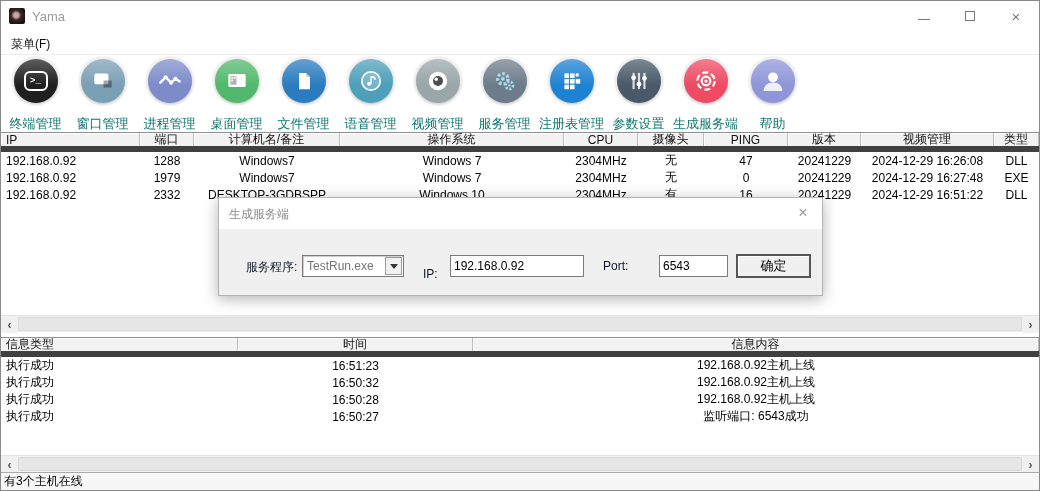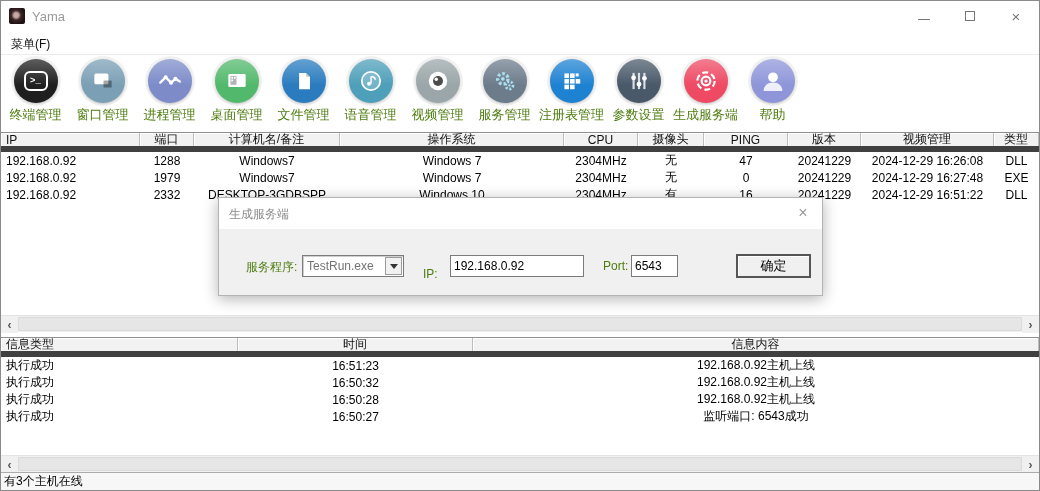"终端管理" .tool-label { color: #4d7c0f -> #0f766e; margin-top: 3px -> 12px }
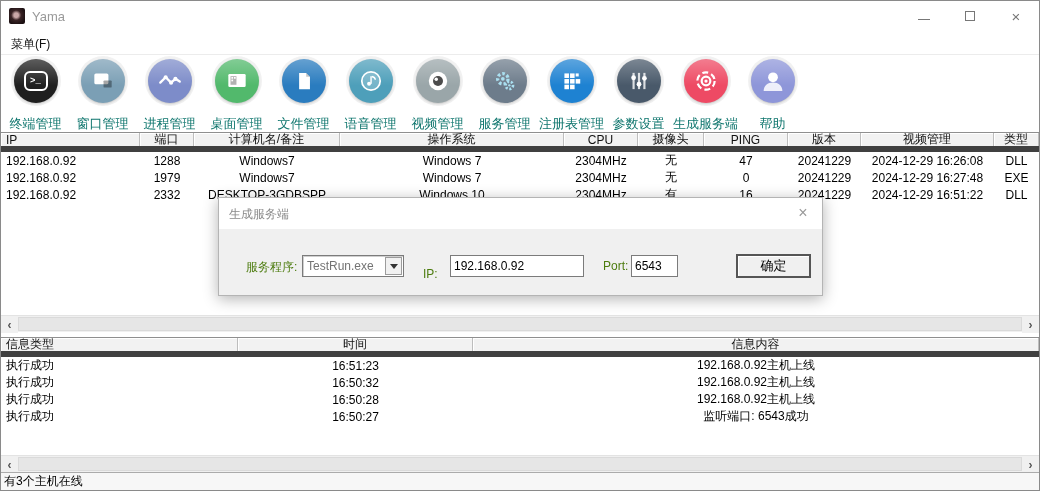"服务程序:" .dlg-label { color: #4d7c0f -> #0f172a }
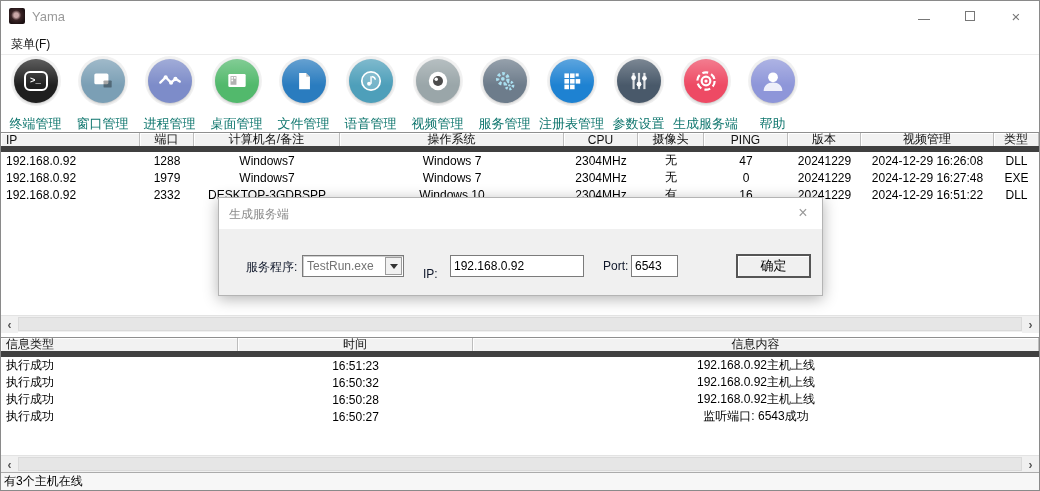"6543" .port-input { left: 412px -> 440px; width: 47px -> 69px }
